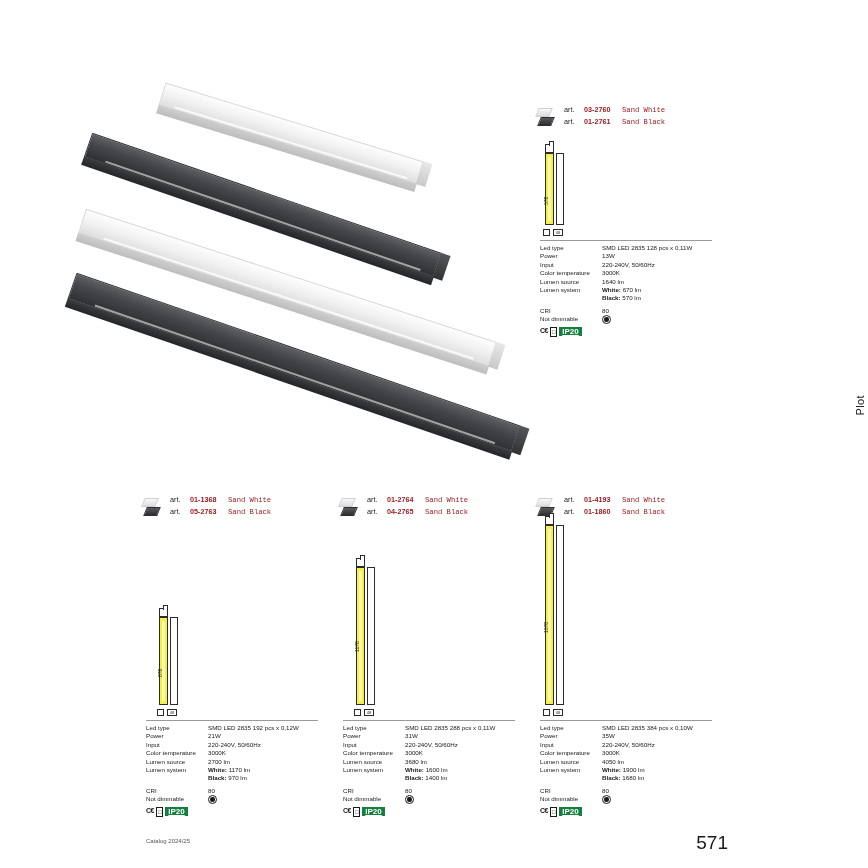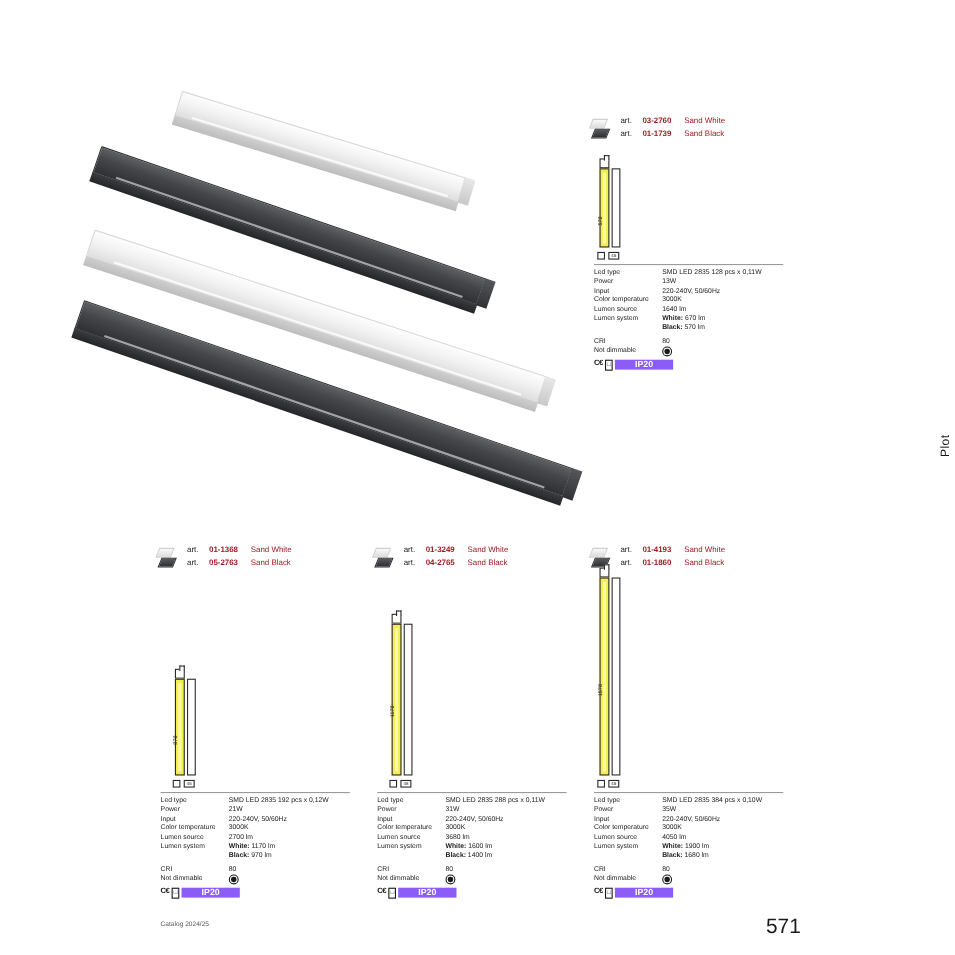"Sand White" .code-row .fin { font-family: none -> Liberation Mono, monospace }
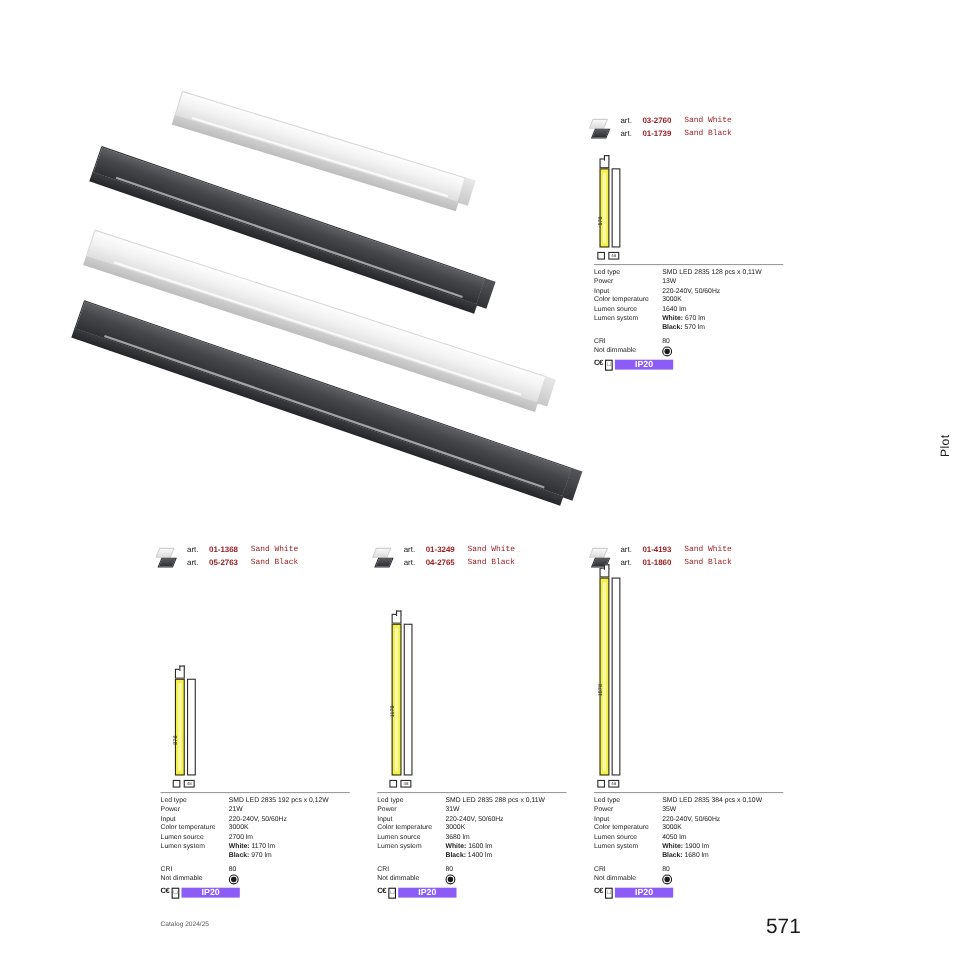"01-1739" span.num { text: 01-1739 -> 01-2761 }
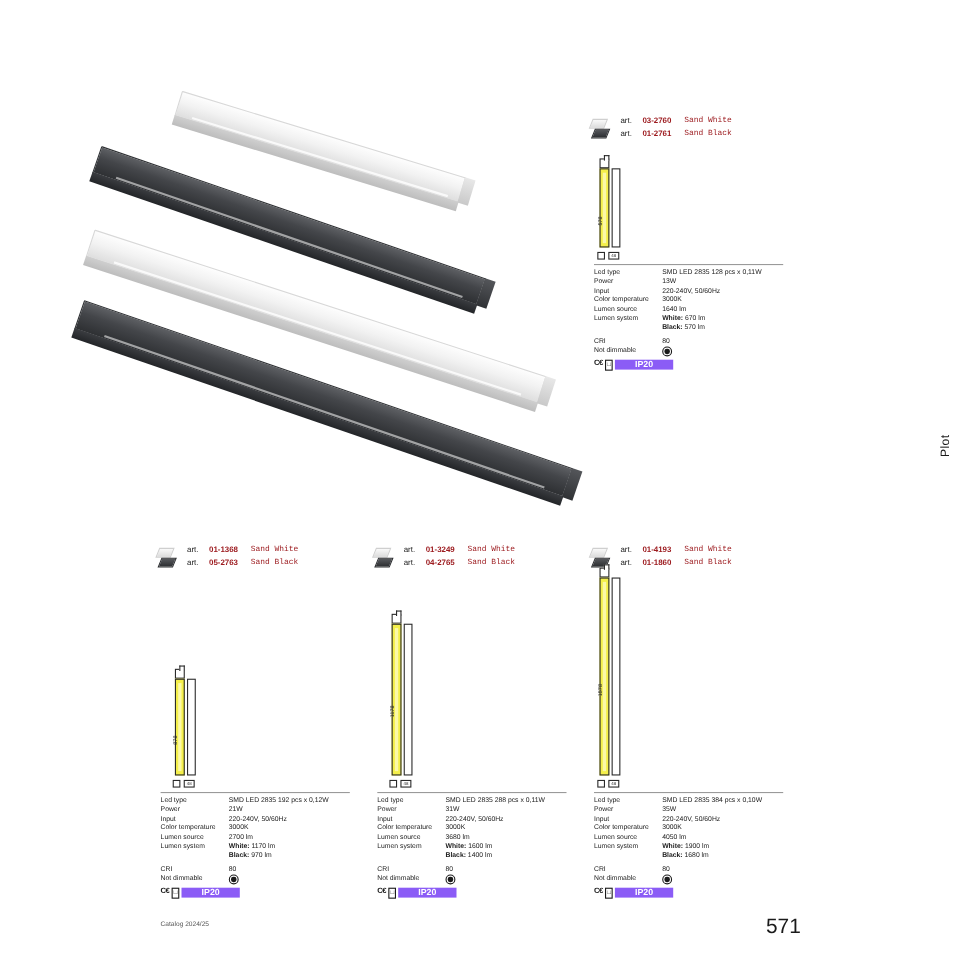"IP20" .badges .ip { background: #8b5cf6 -> #15803d; padding: 0 18px -> 0 3px; text-decoration: none -> underline }
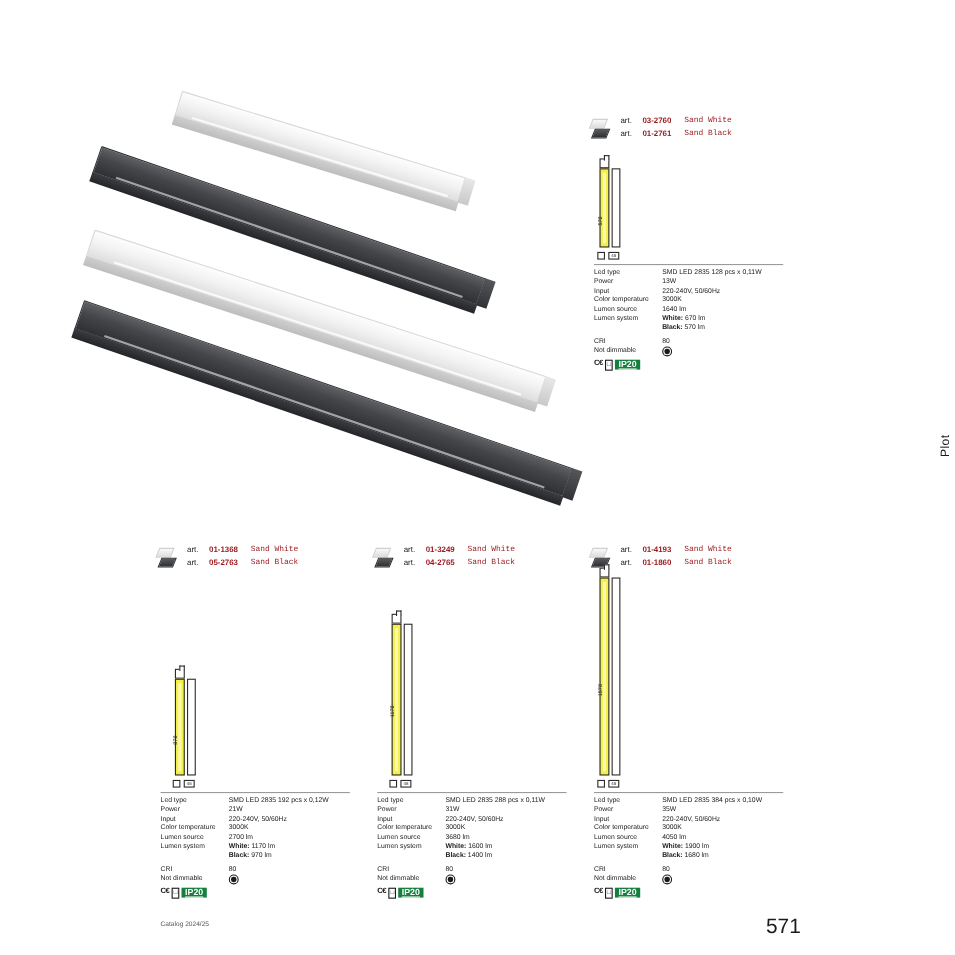"01-3249" span.num { text: 01-3249 -> 01-2764 }
